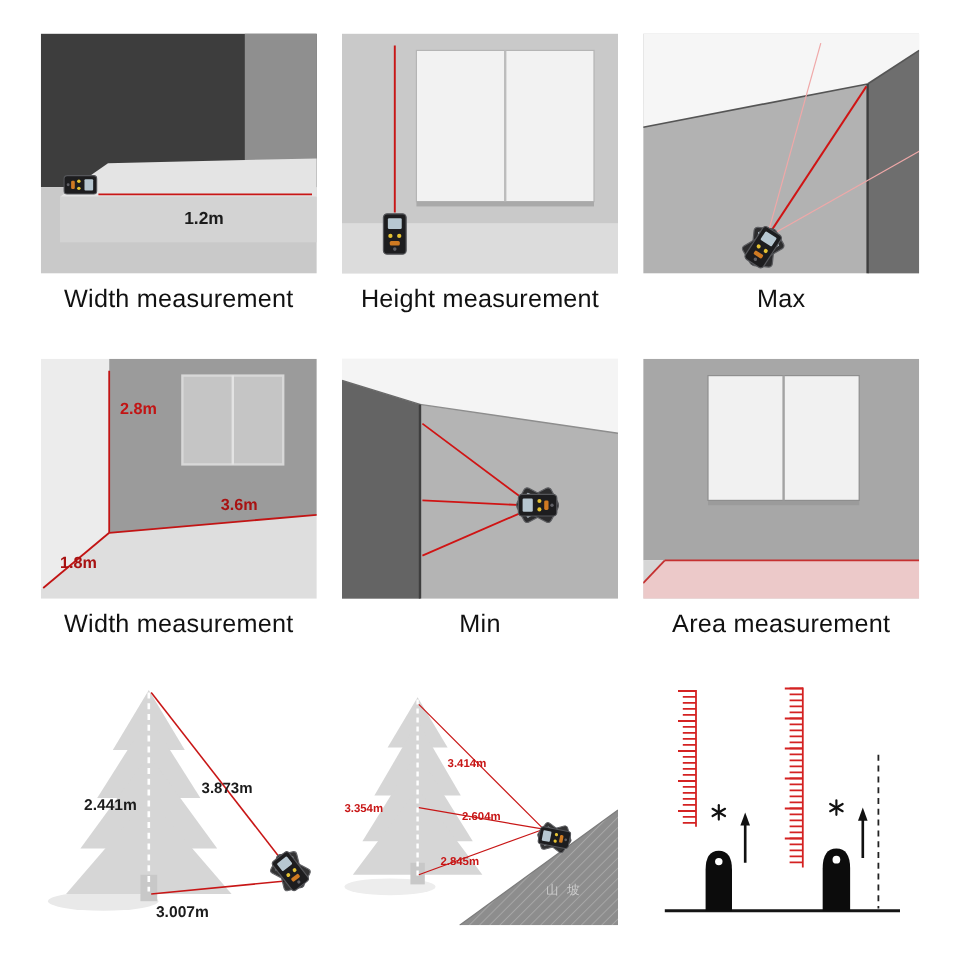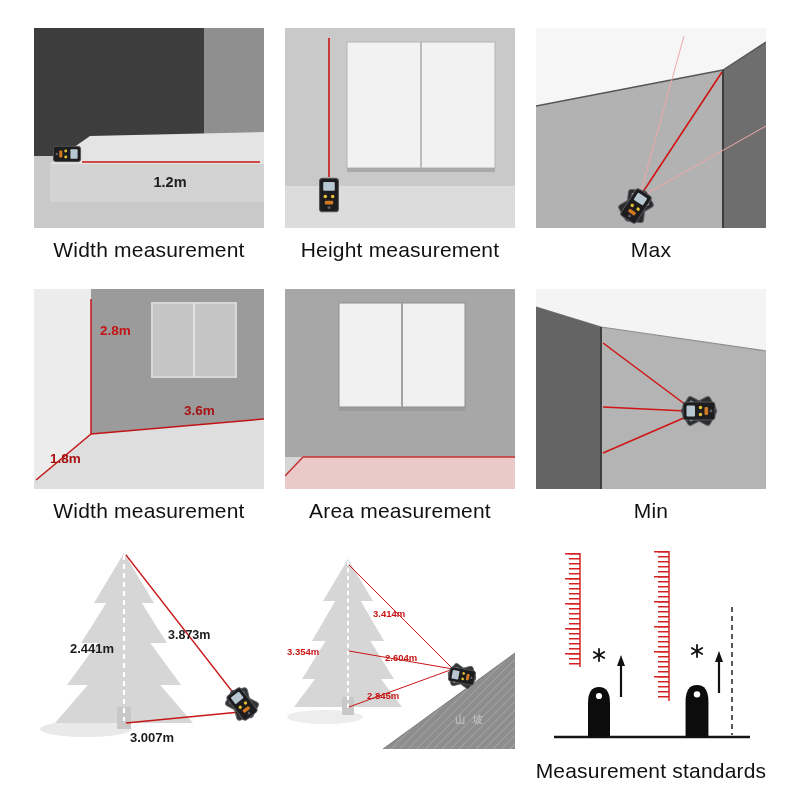"Area measurement" figure.cell { order: before "Min" -> after "Min" }
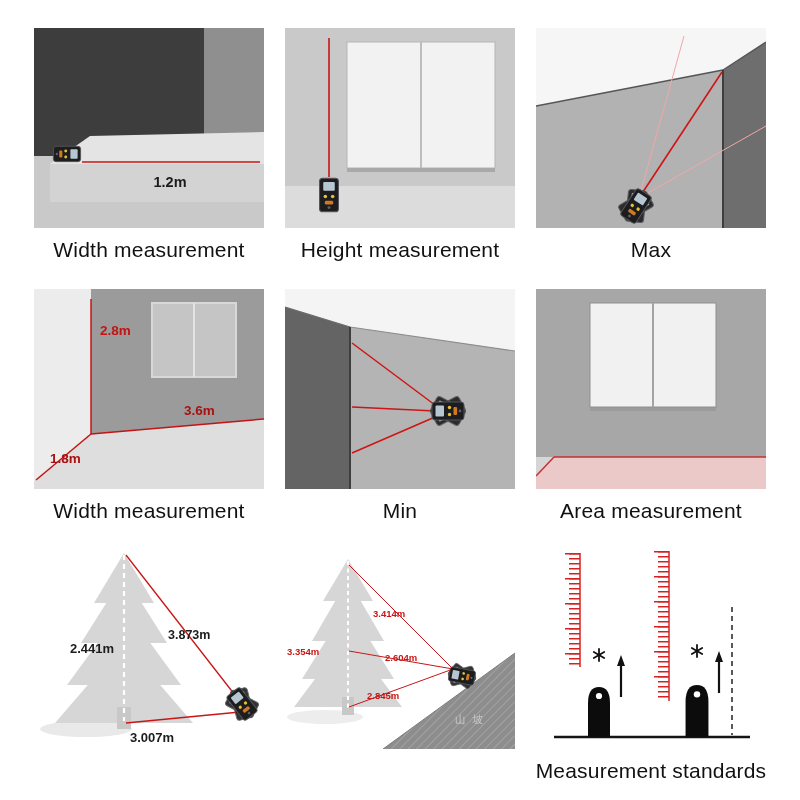"Measurement standards" figcaption { html: <figcaption>Measurement standards</figcaption> -> none }
